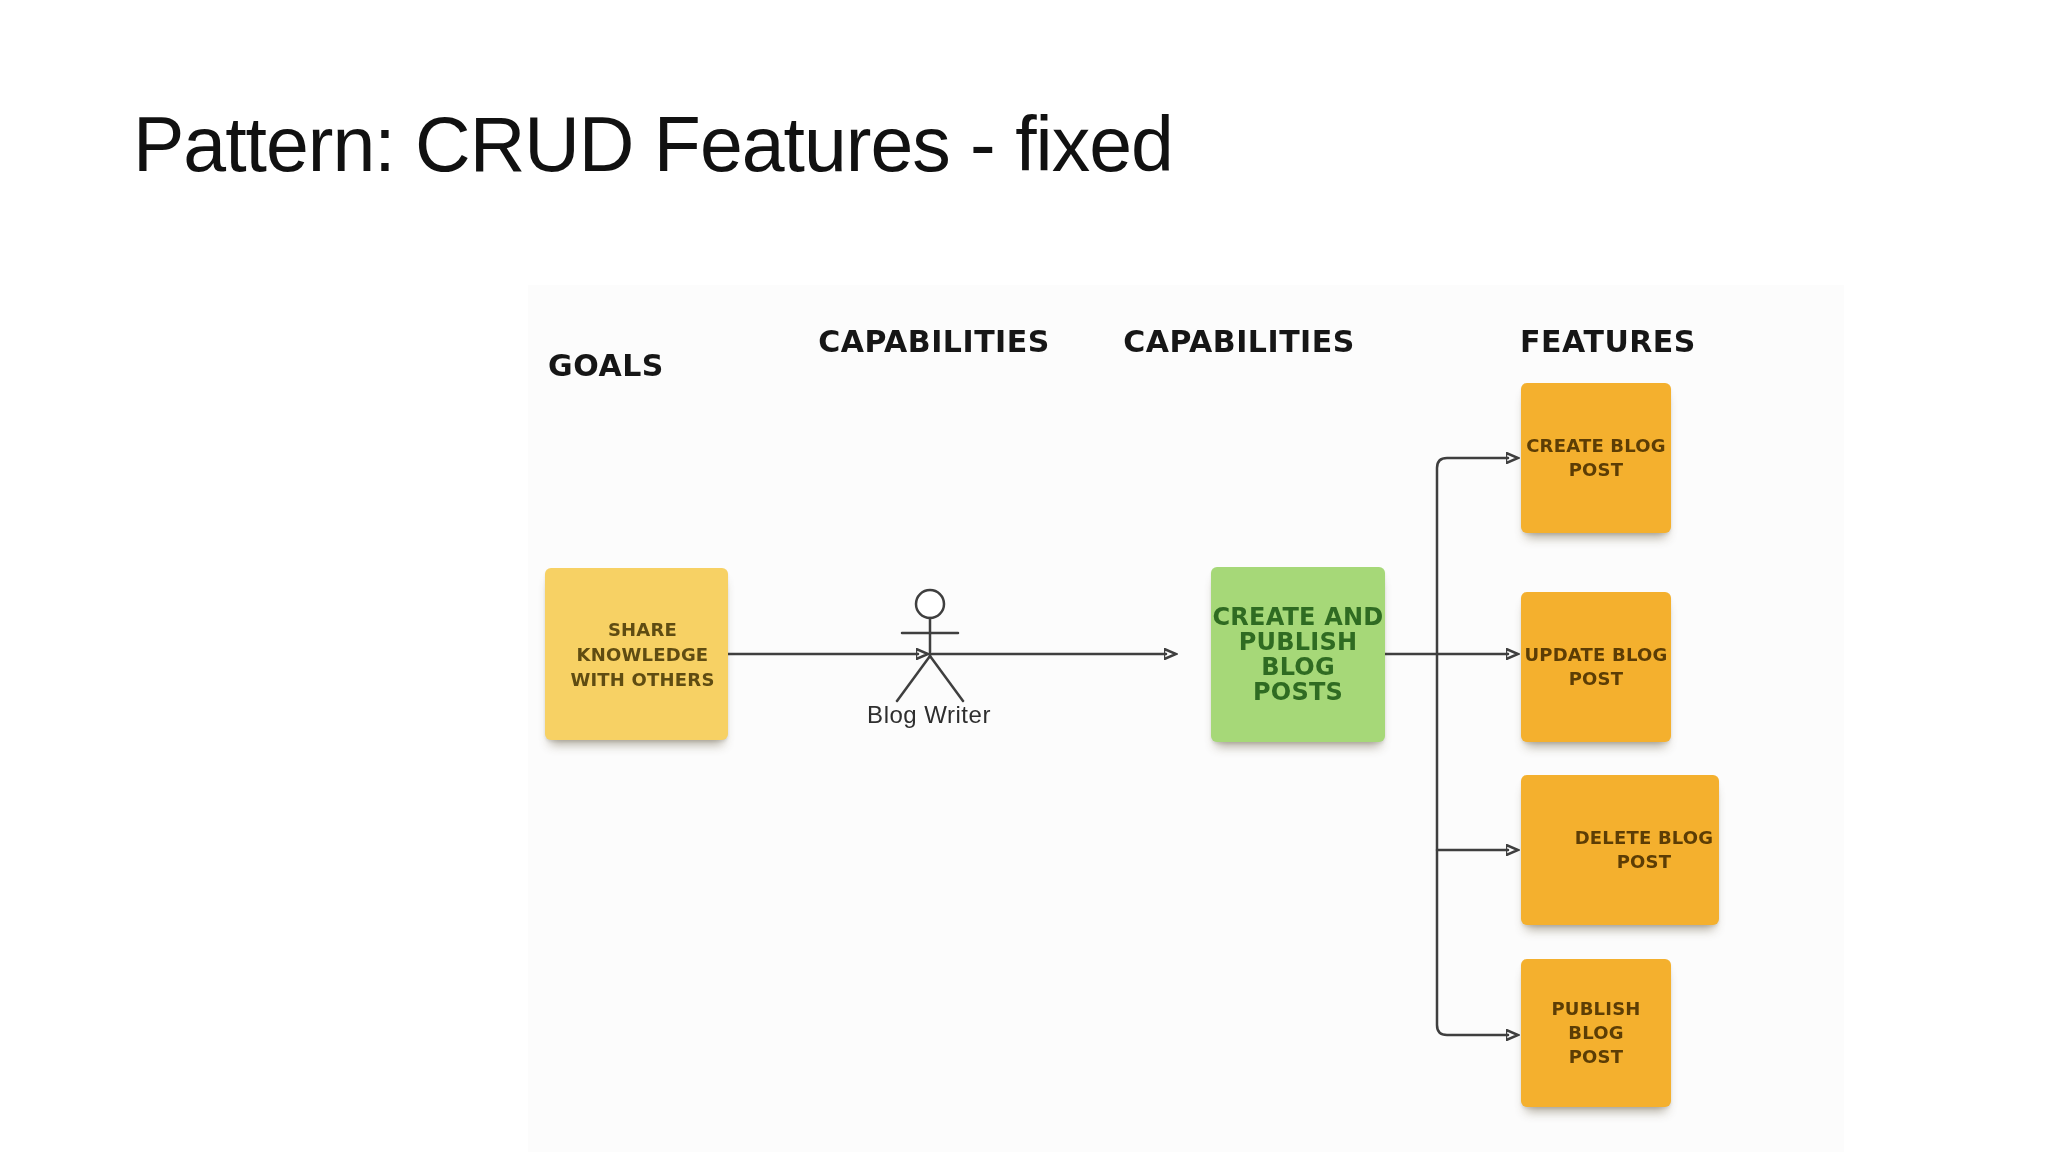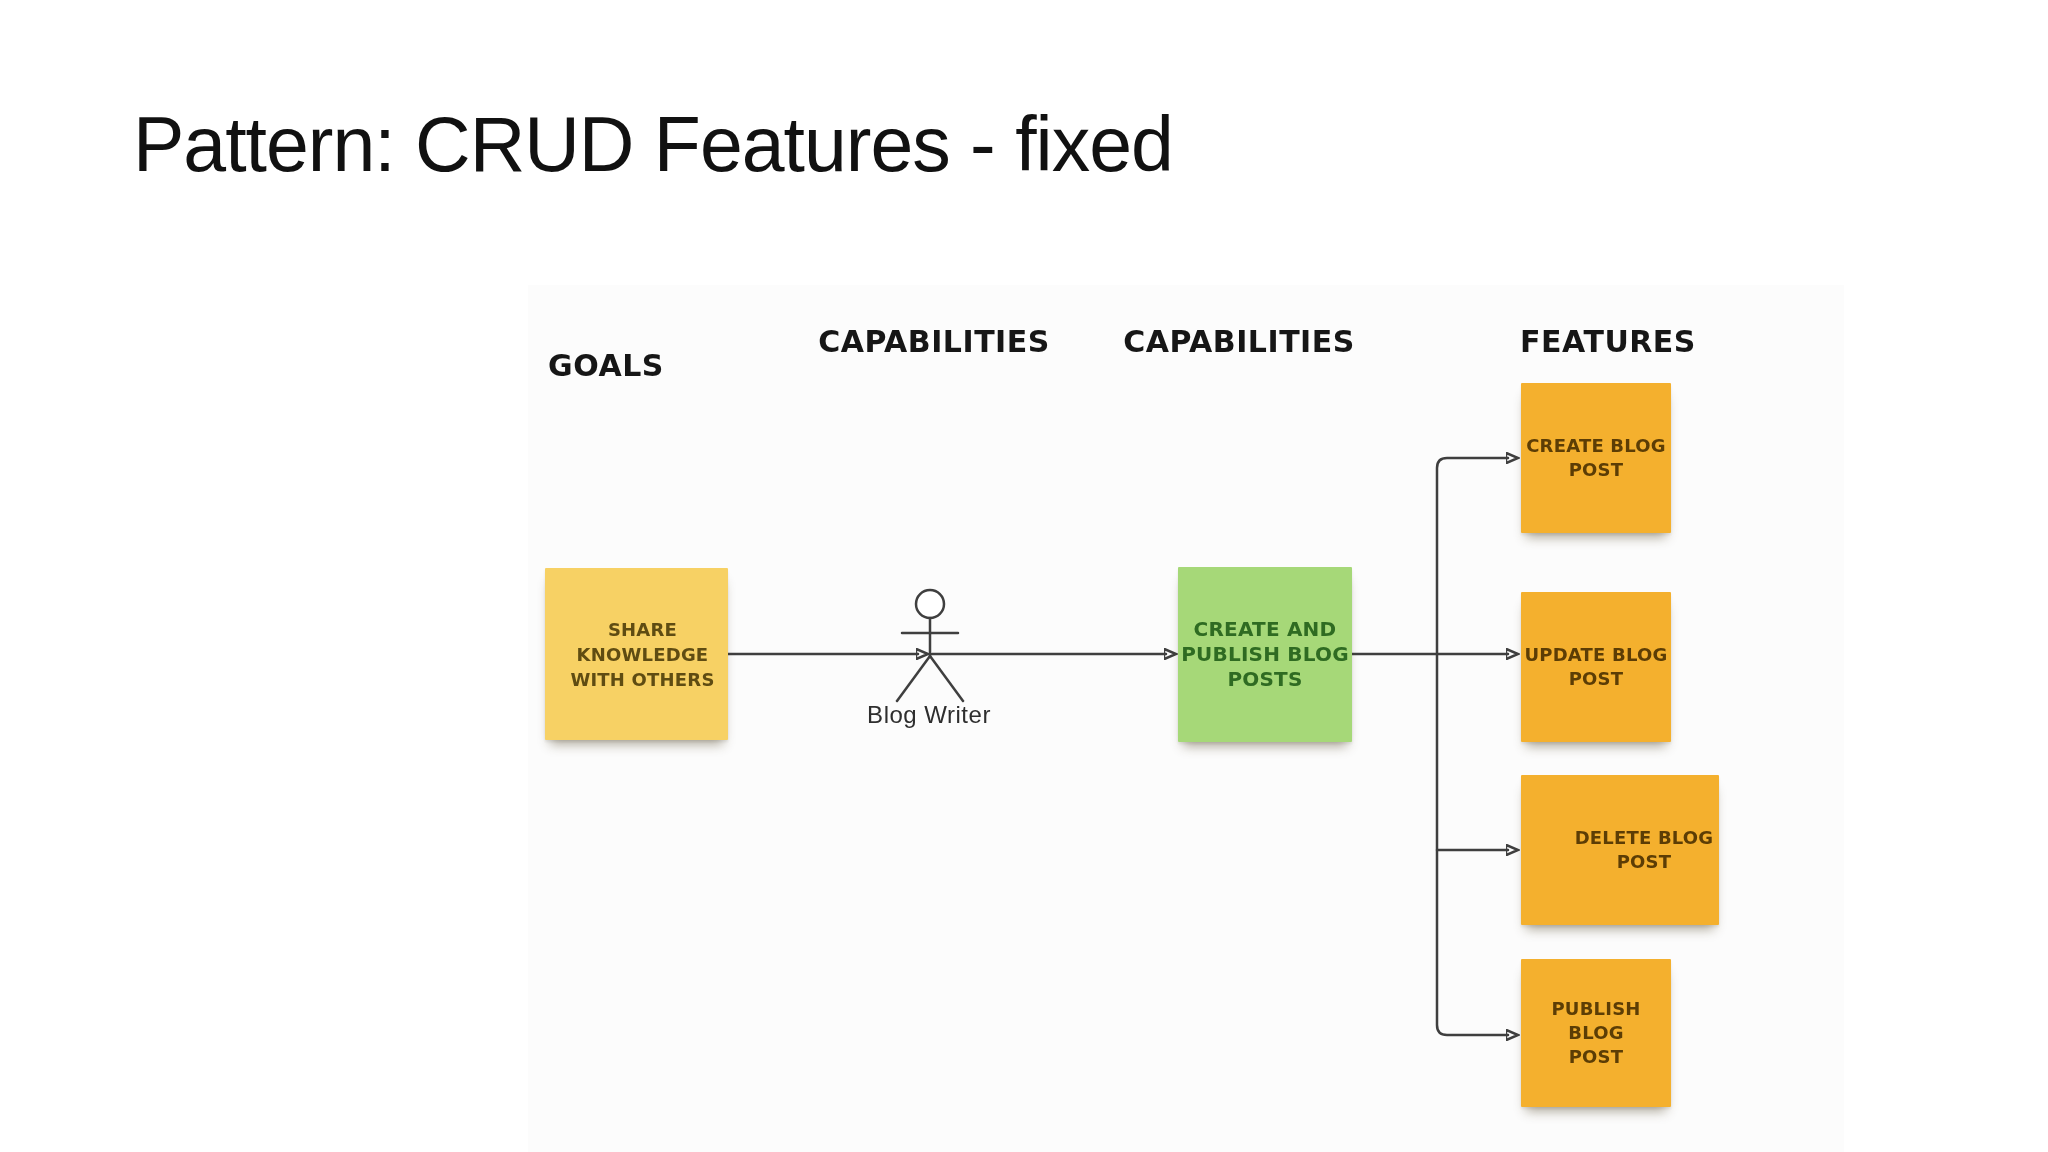"CREATE BLOG" .note { border-radius: 1px -> 6px }
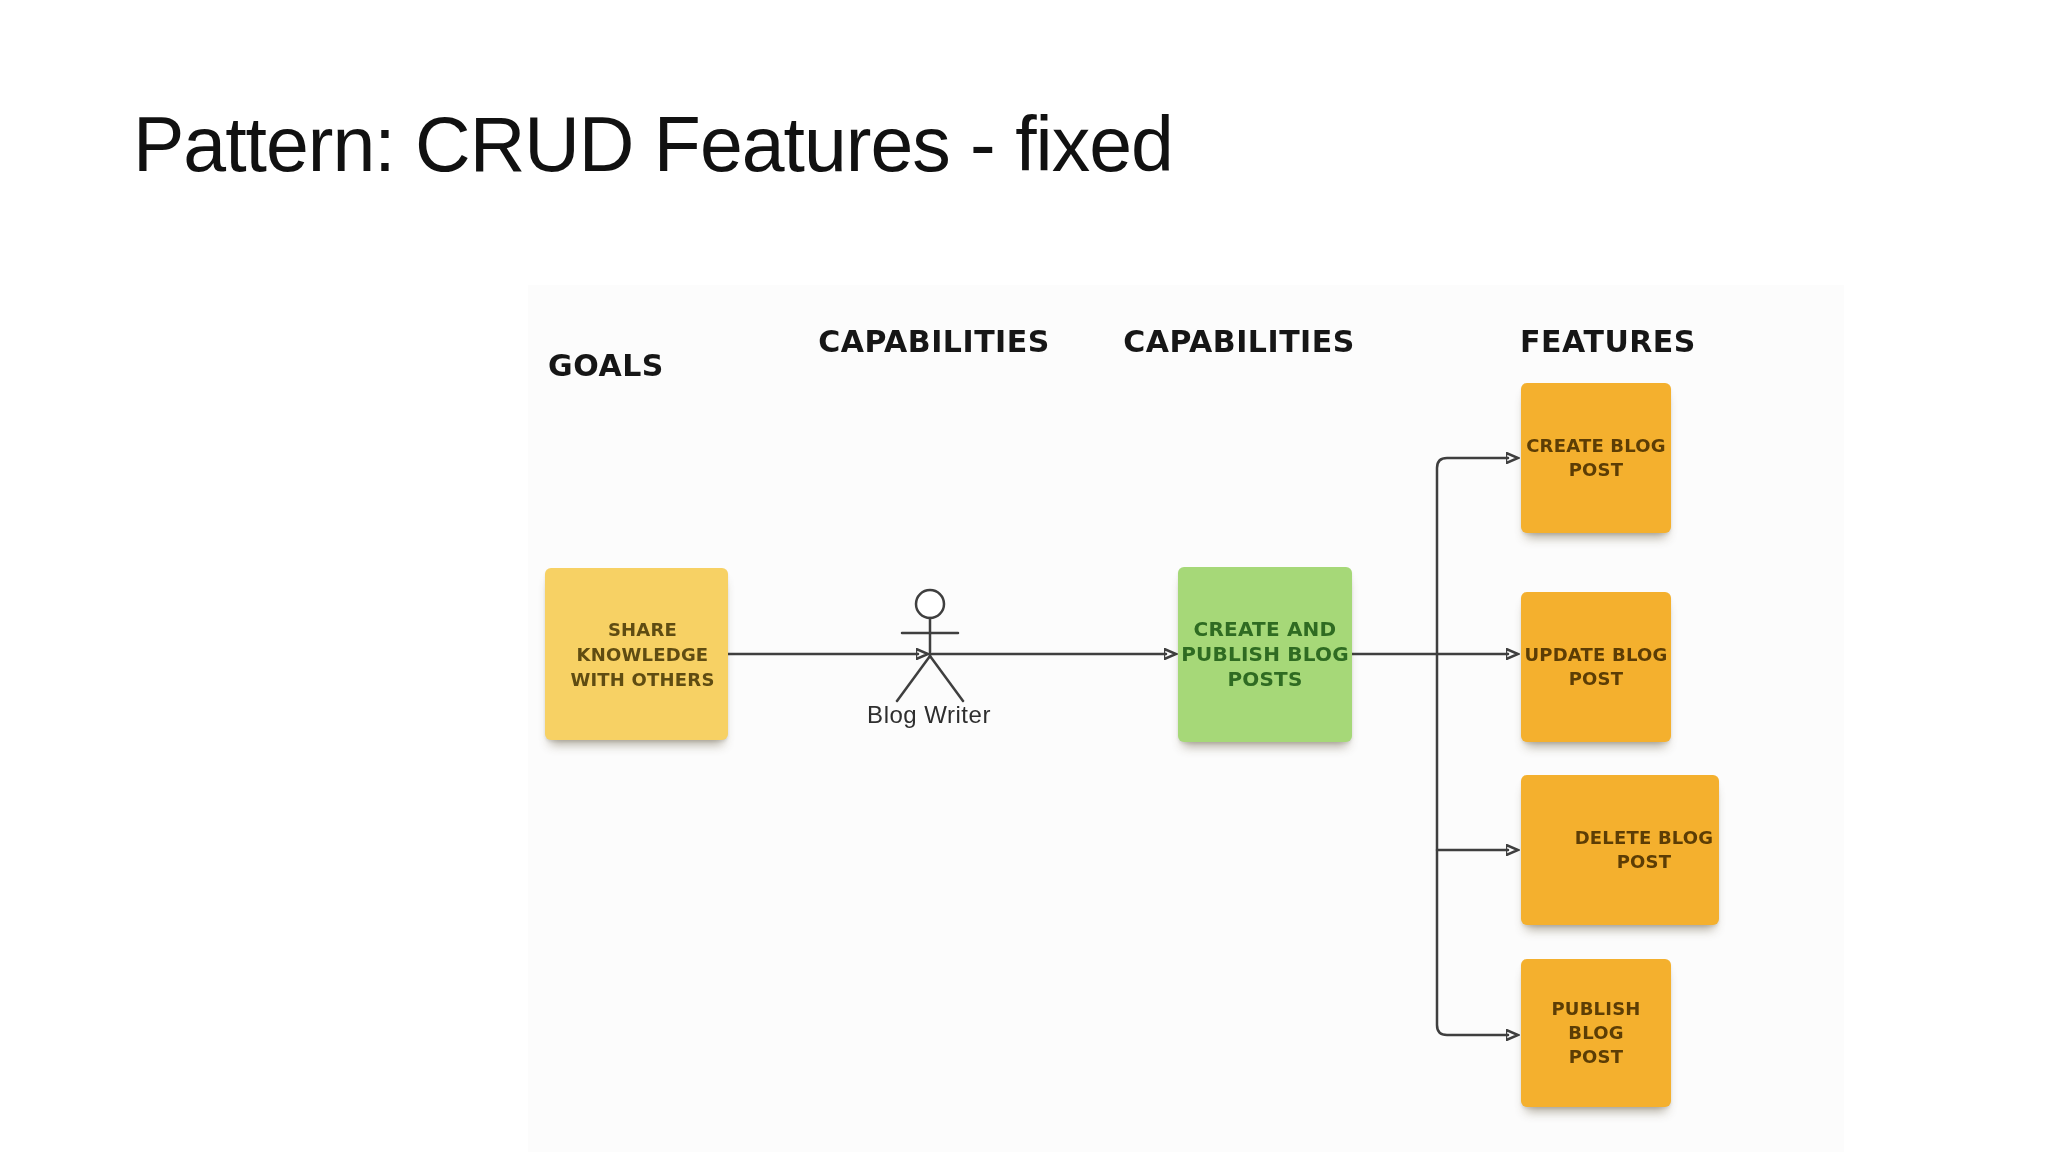"CREATE AND" .note-capability { font-size: 20px -> 24px; left: 1178px -> 1211px }
